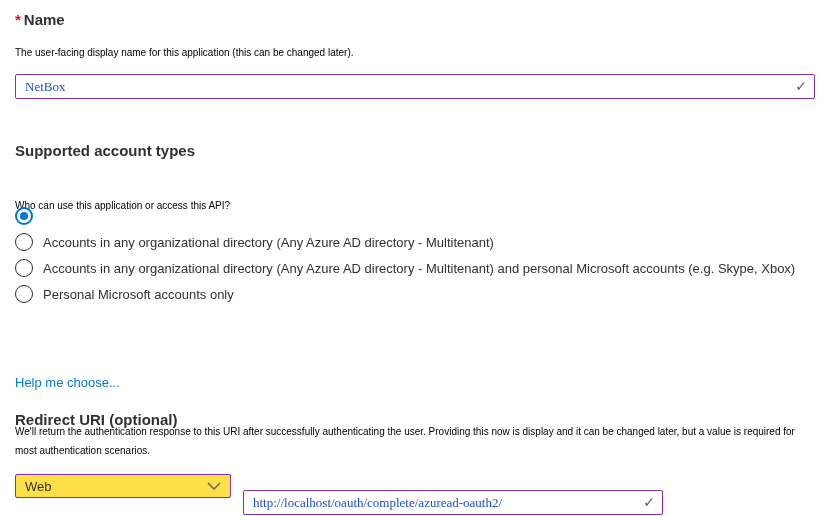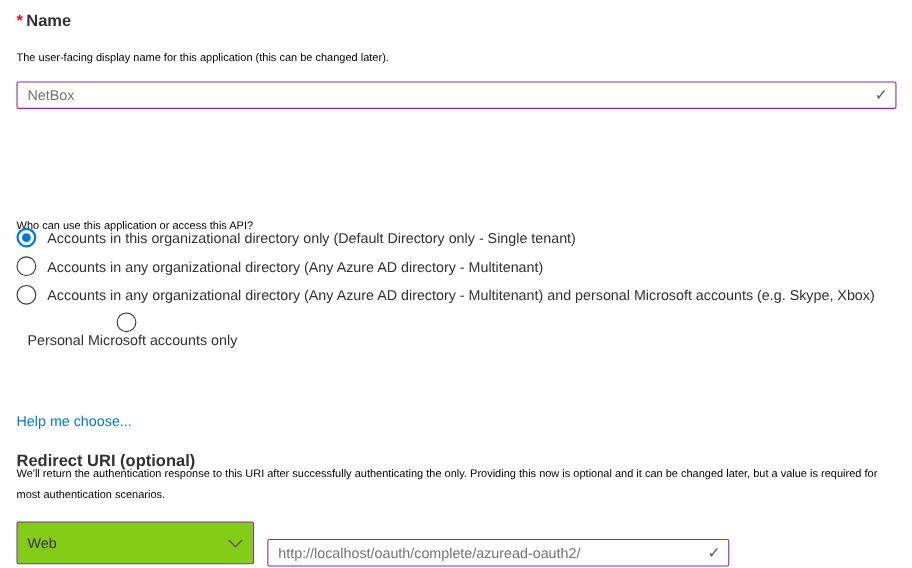"NetBox" .input-wrap input { color: #737373 -> #1d4ed8; font-family: Liberation Sans, sans-serif -> Liberation Serif, serif }
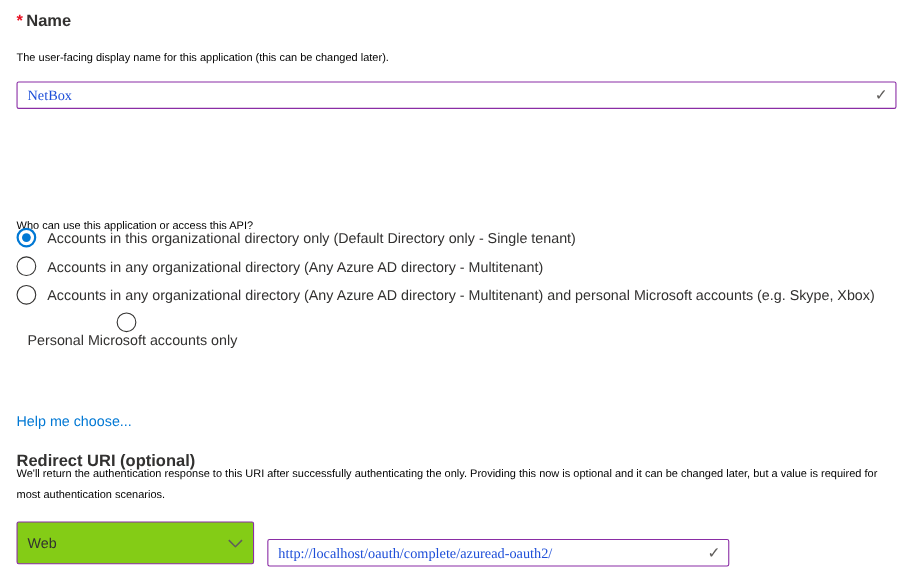"Supported account types" div.section-heading { html: none -> <div>Supported account types</div> }
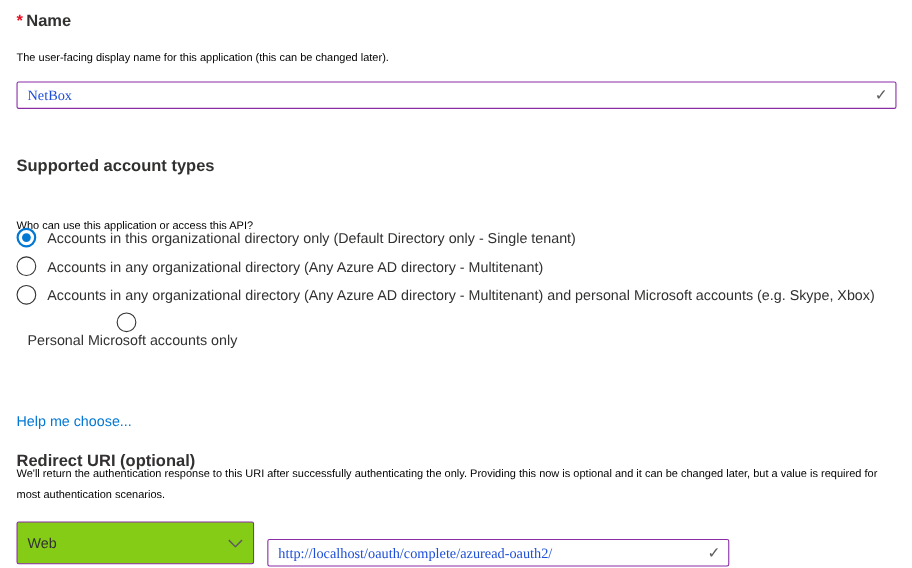"Accounts in this organizational" span.radio-label { html: <span>Accounts in this organizational directory only (Default Directory only - Single tenant)</span> -> none }
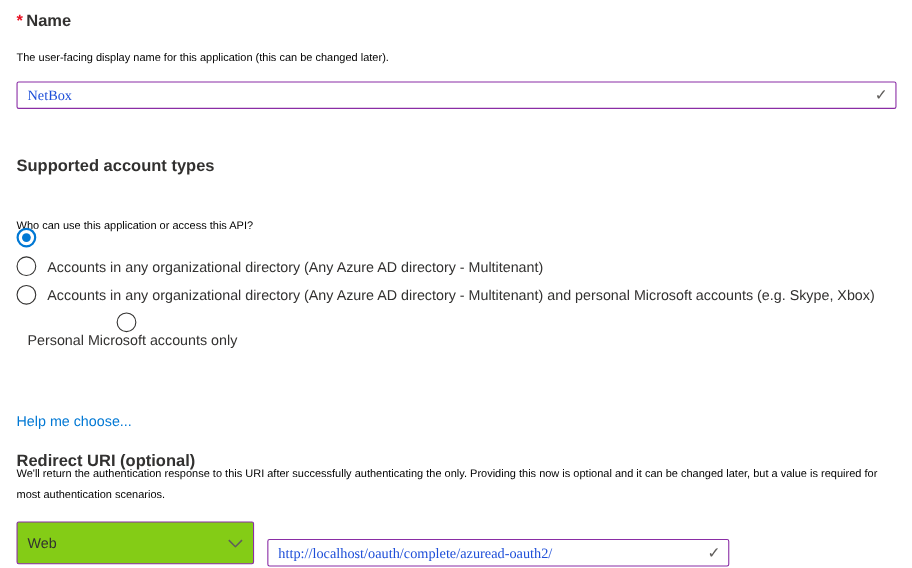"Personal Microsoft accounts only" div.radio-row { flex-direction: column -> none }
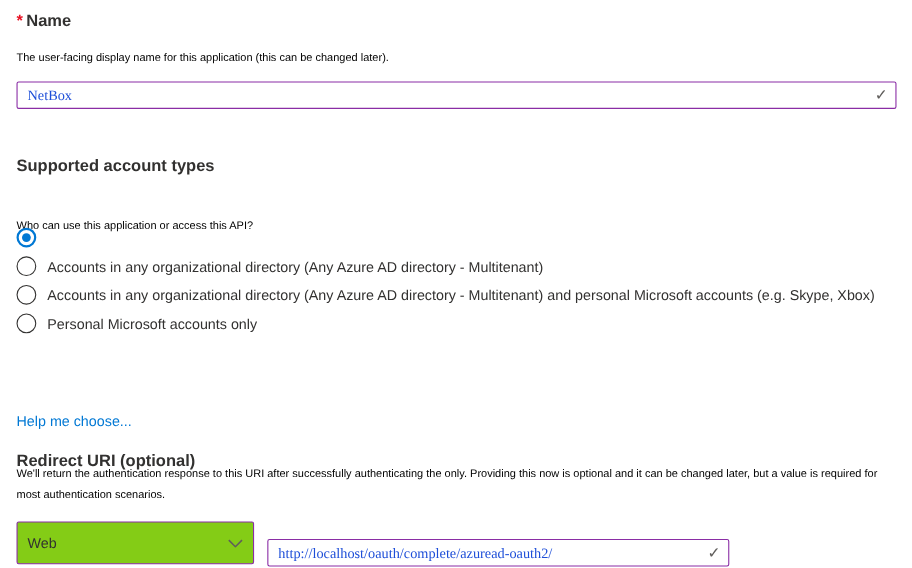"We'll return the authentication response" div.body-text { text: only. Providing this now is optional -> user. Providing this now is display }
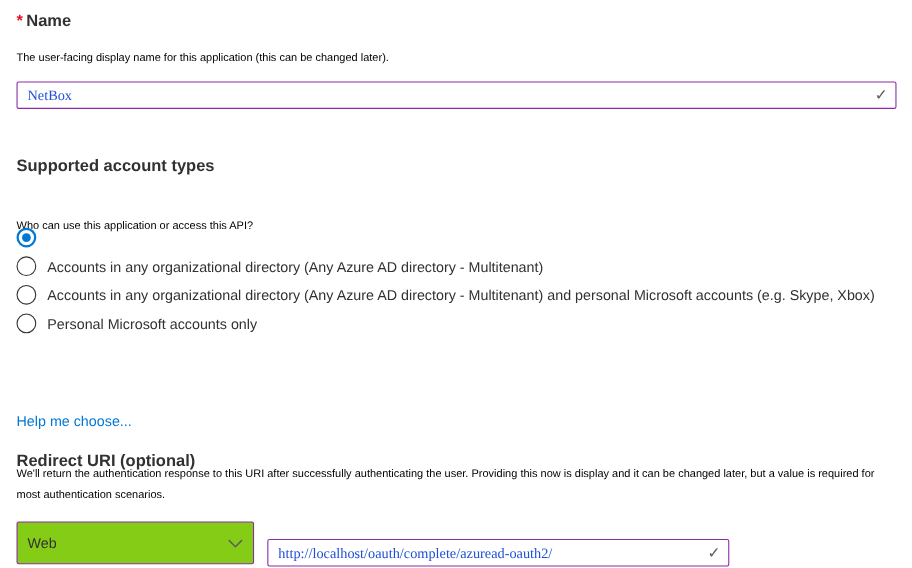"Web" .combo { background: #84cc16 -> #fde047; height: 39px -> 24px }
